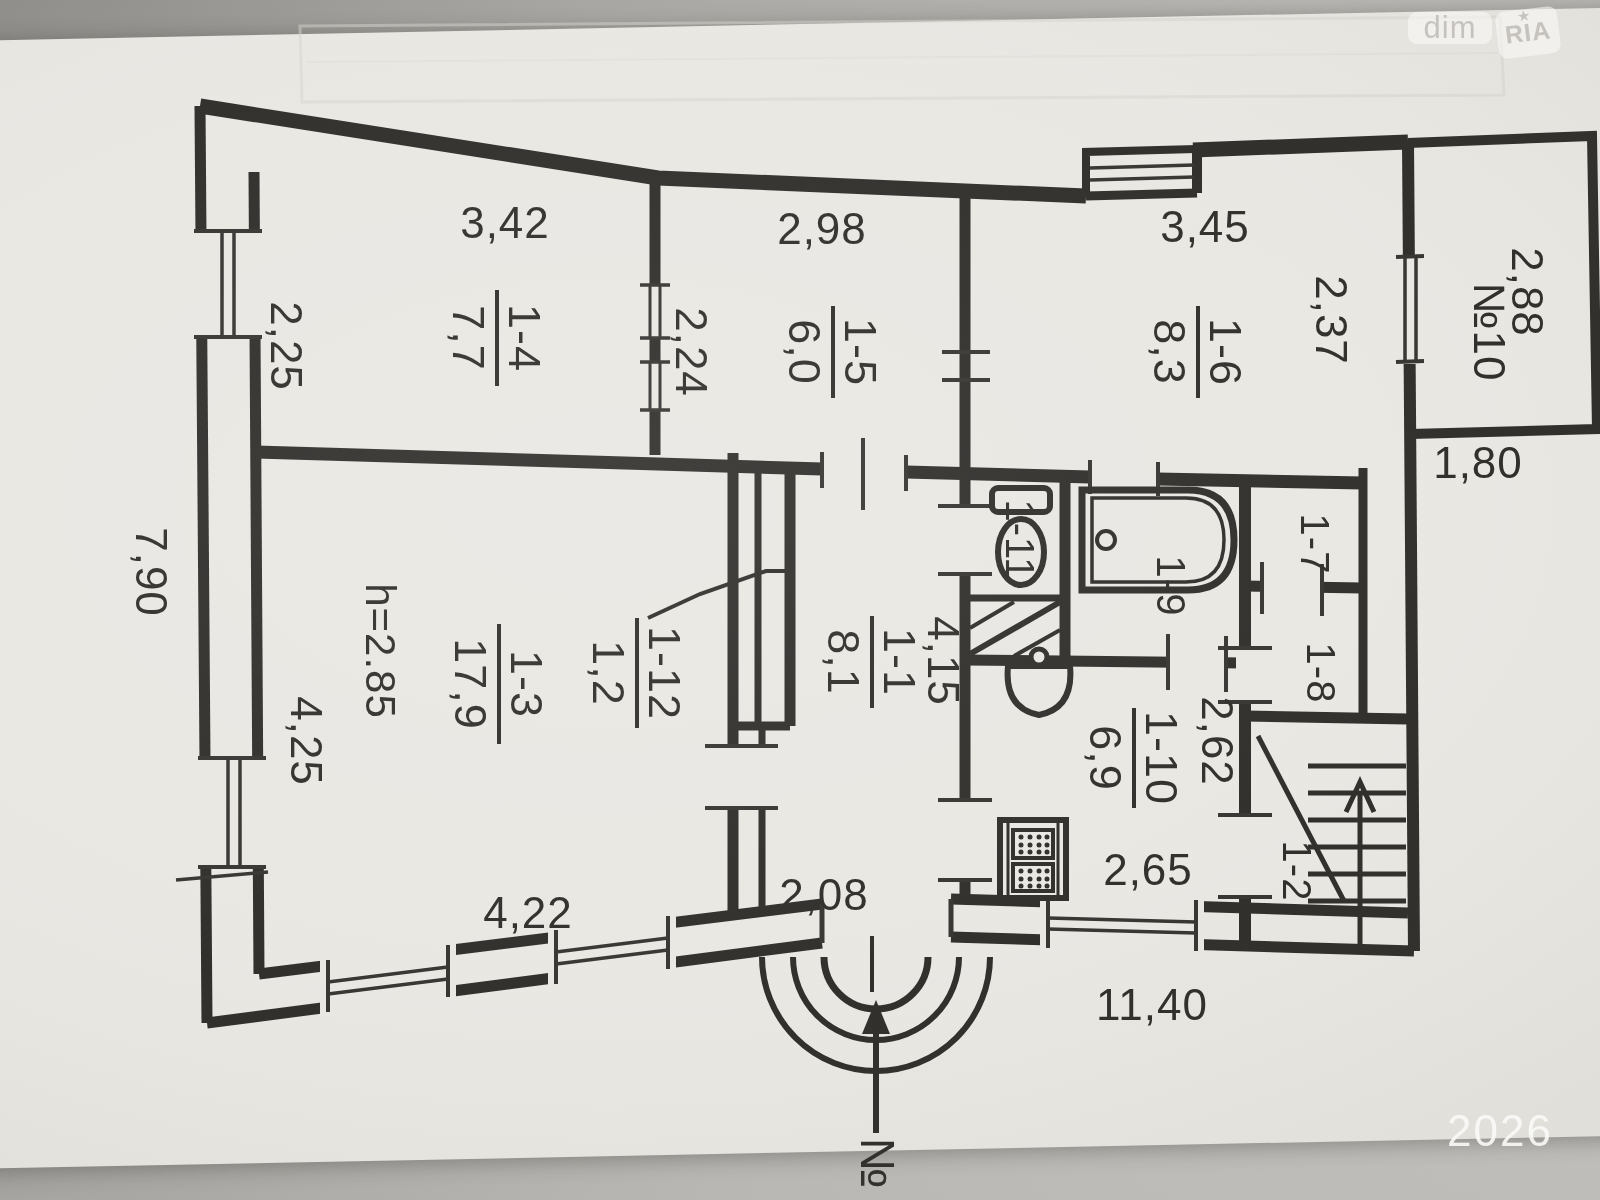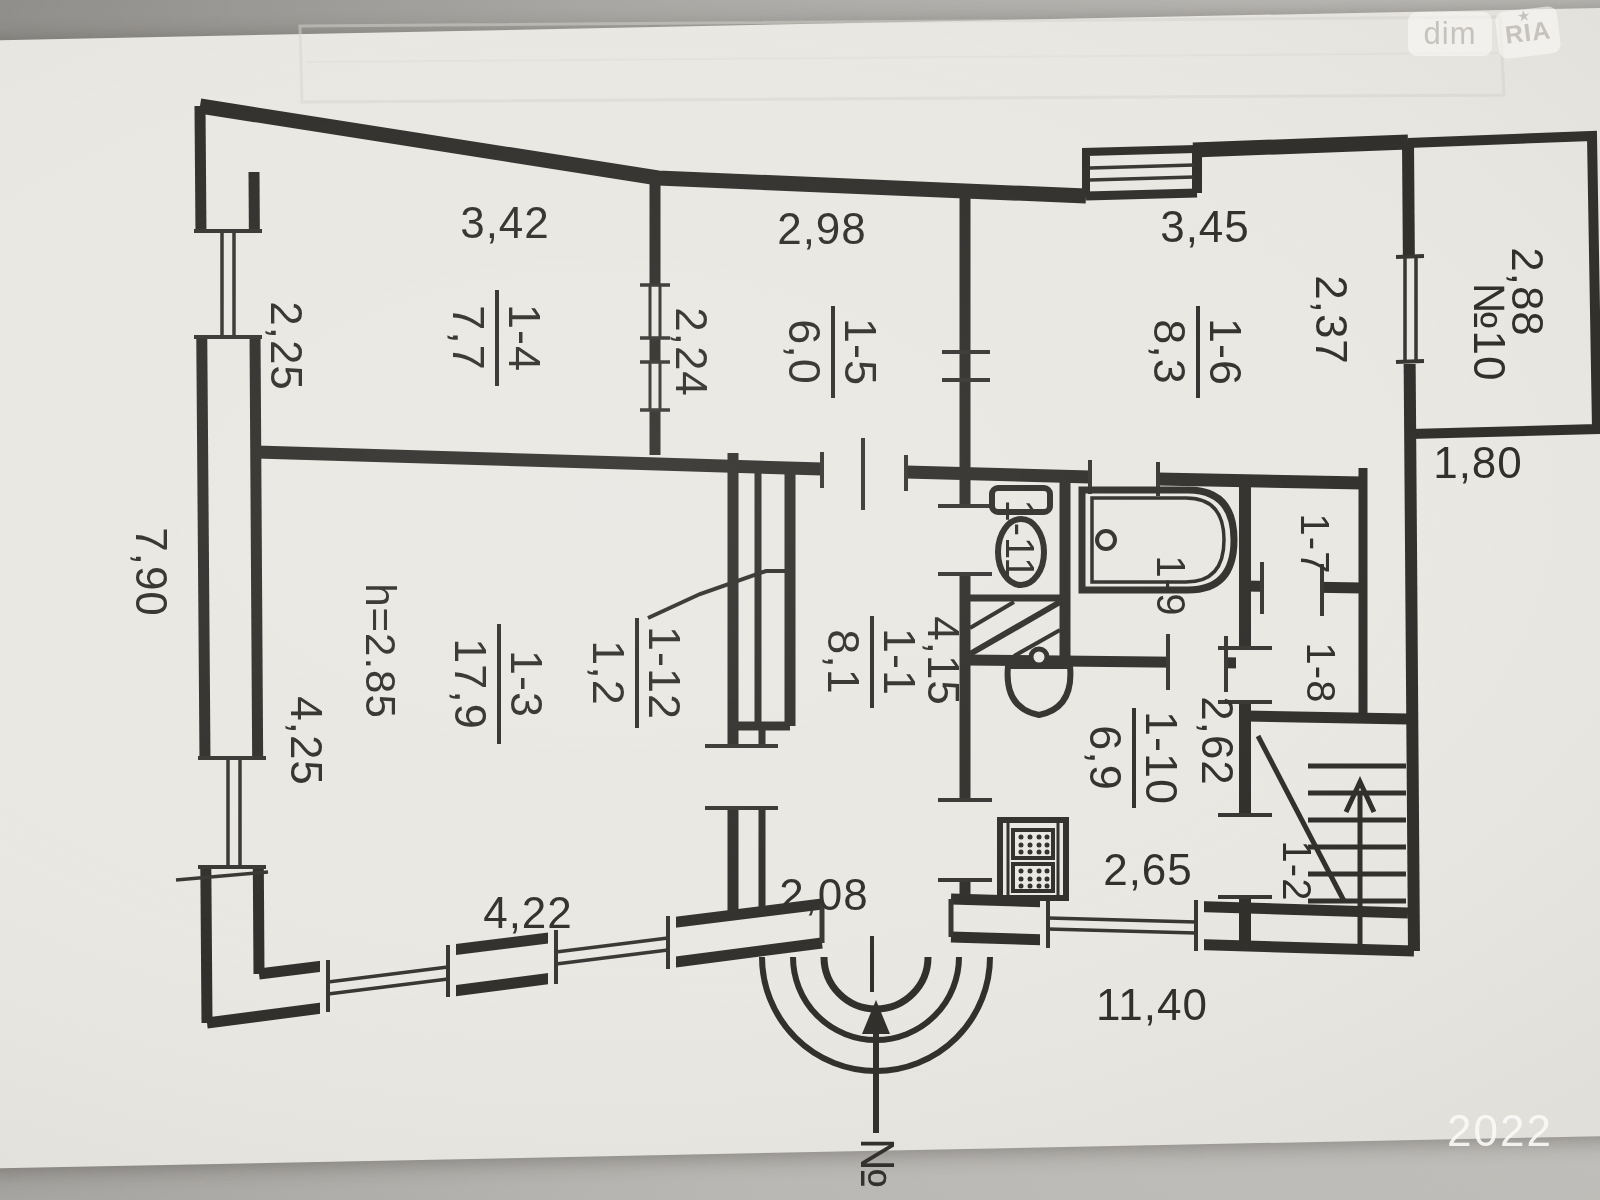"dim" #badge-dim { height: 44px -> 32px }
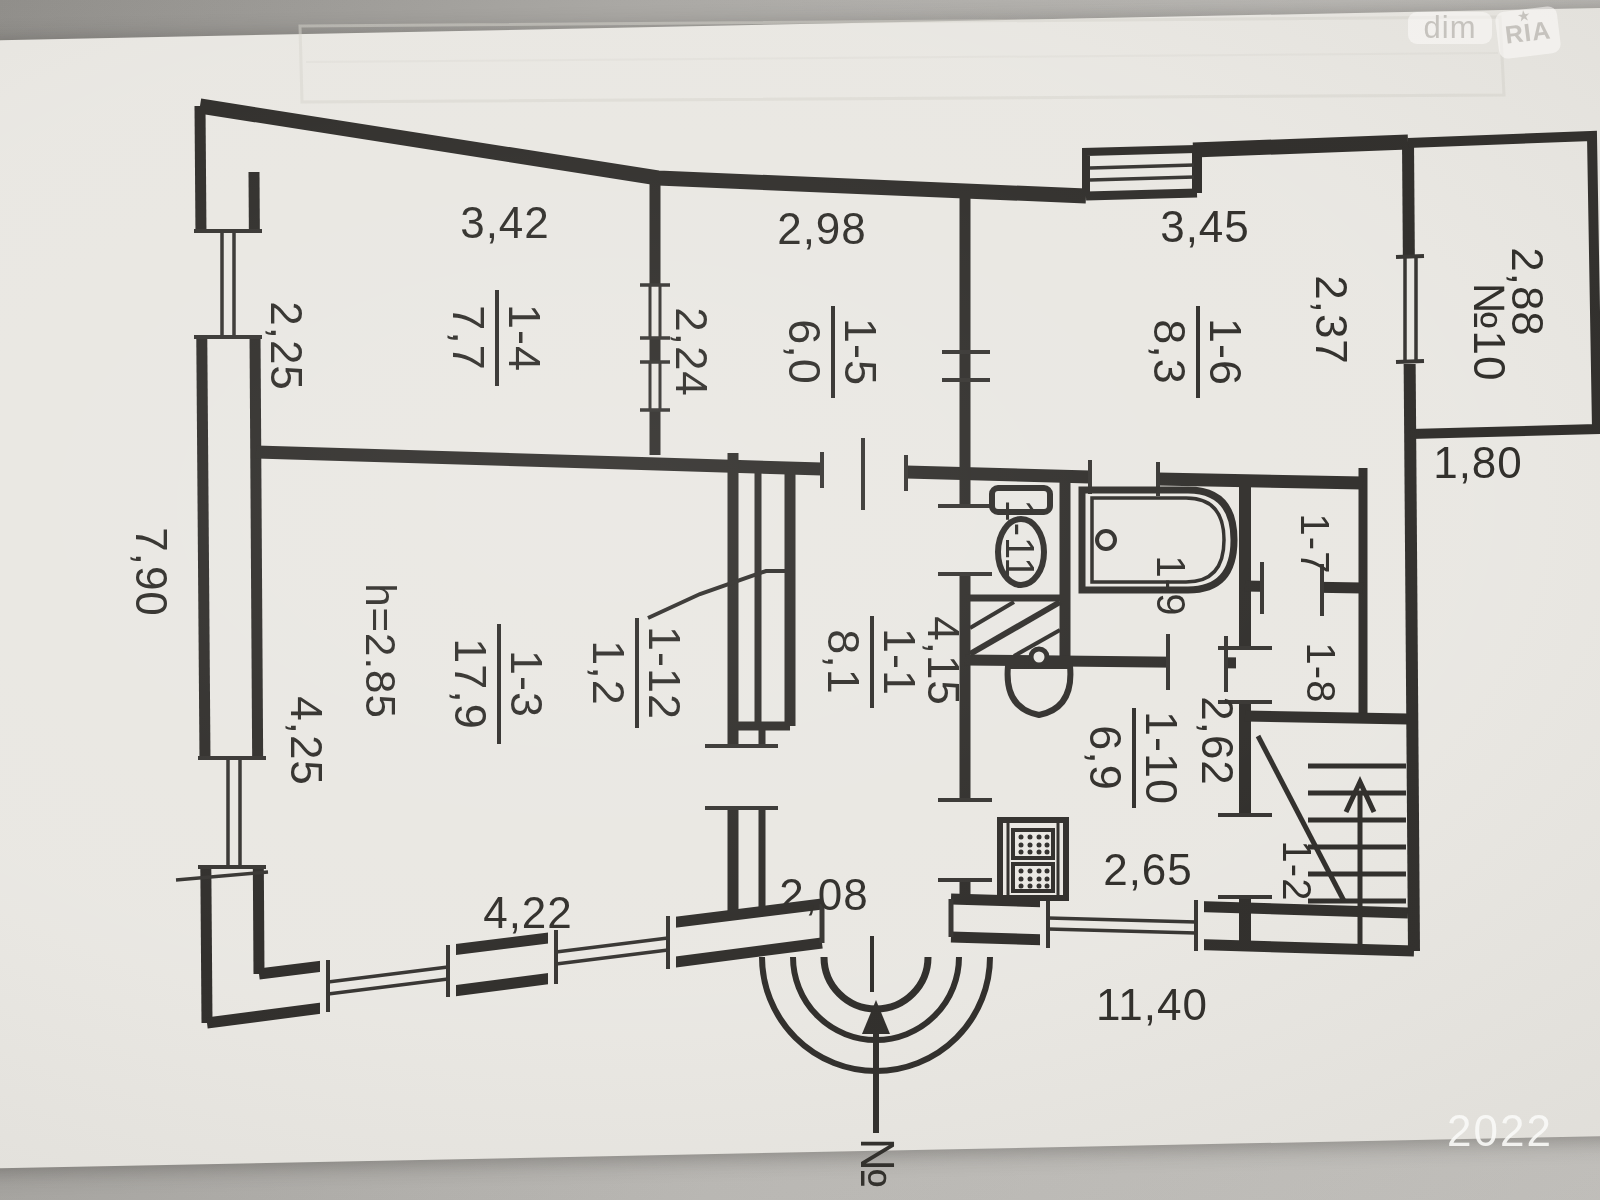"2022" div { text: 2022 -> 2026 }
